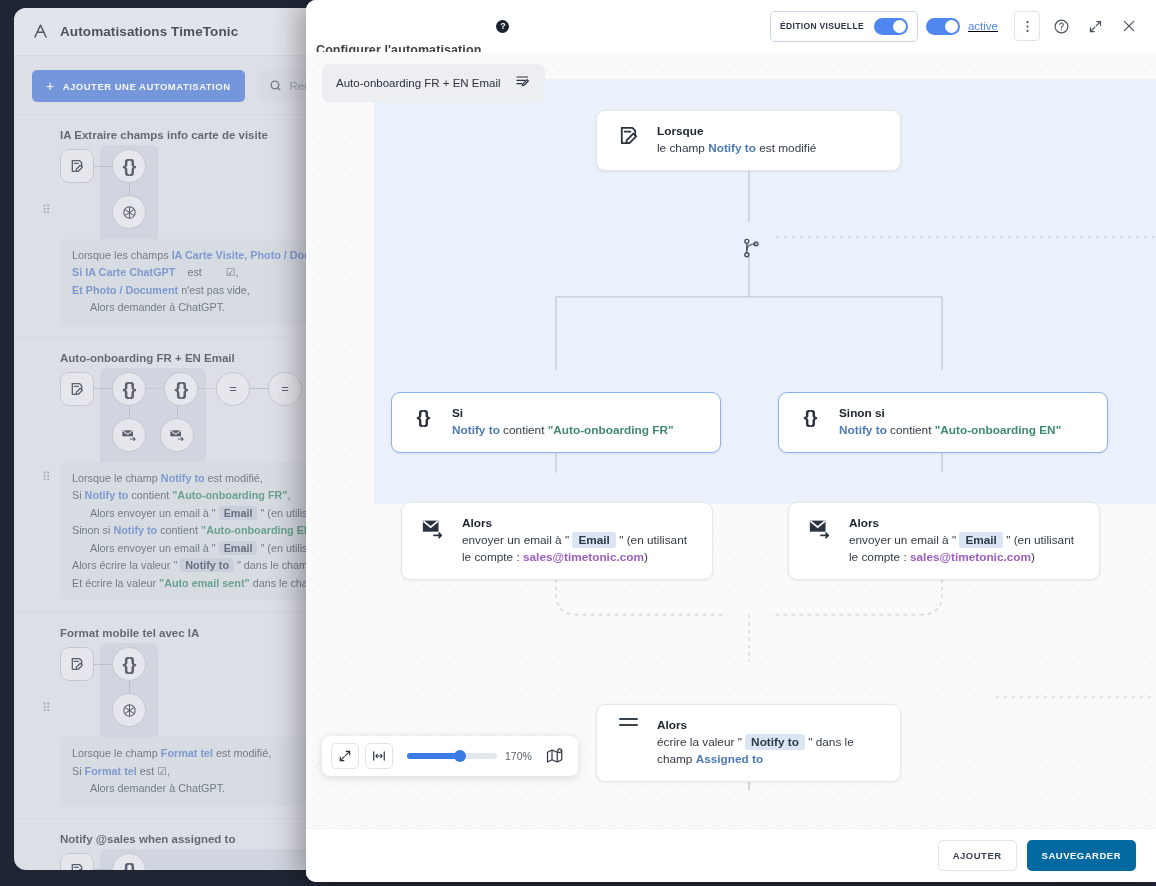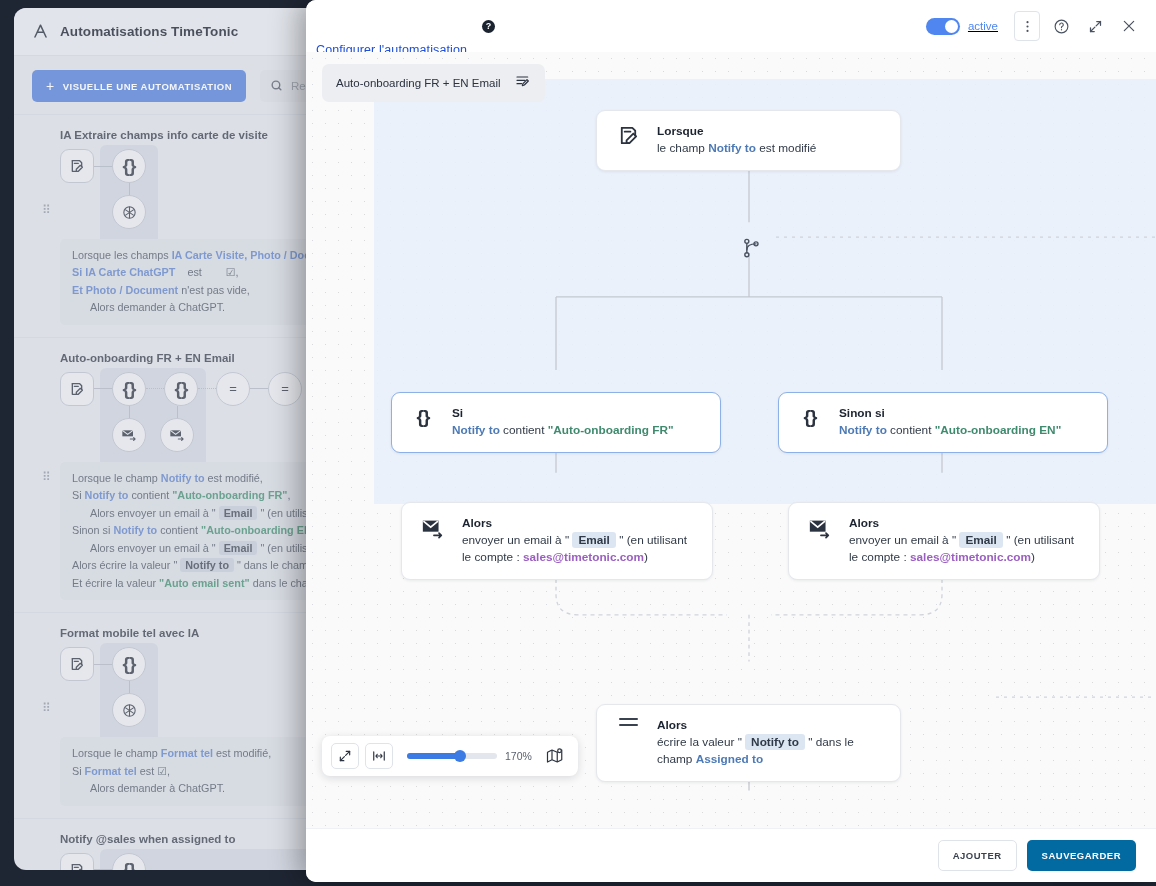"ÉDITION VISUELLE" div.vis-edit-box { html: none -> <div> <span>ÉDITION VISUELLE</span> <span></span> </div> }
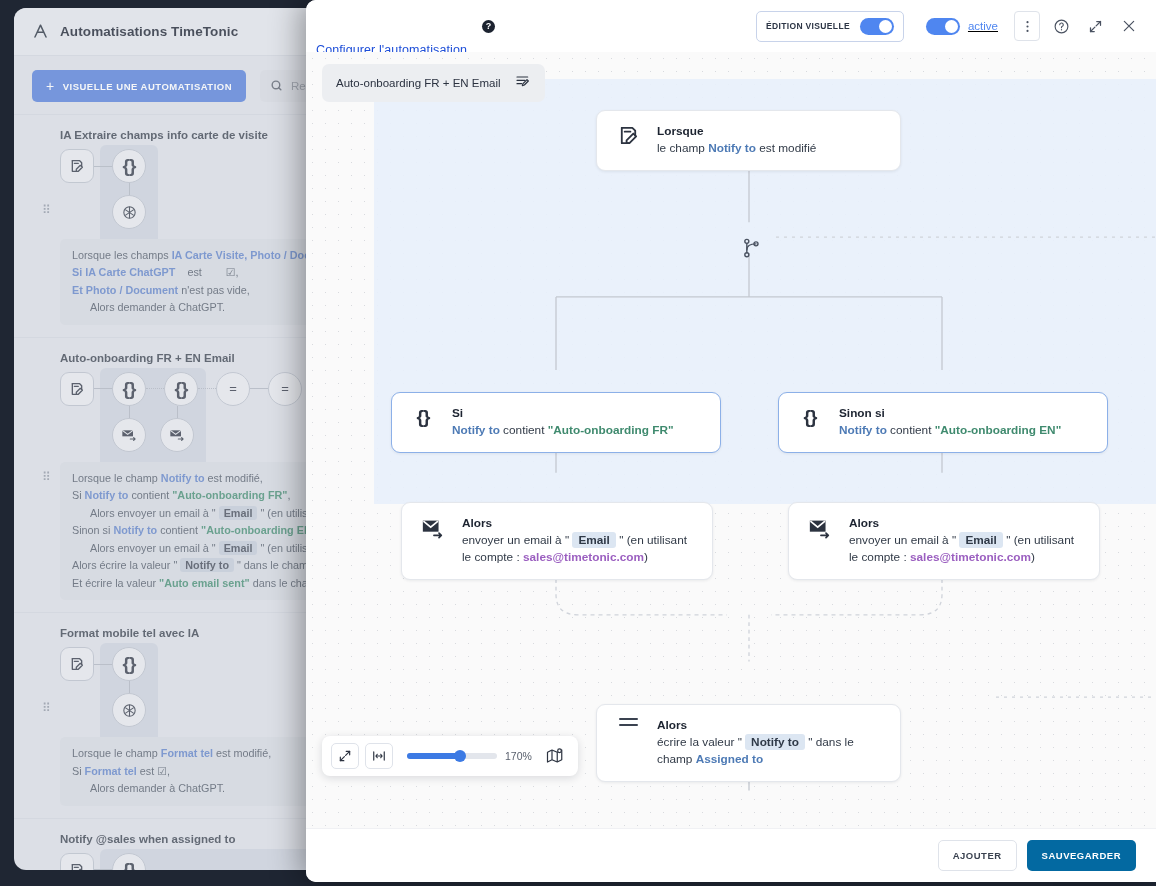"active" .active-wrap { margin-left: 14px -> 0 }
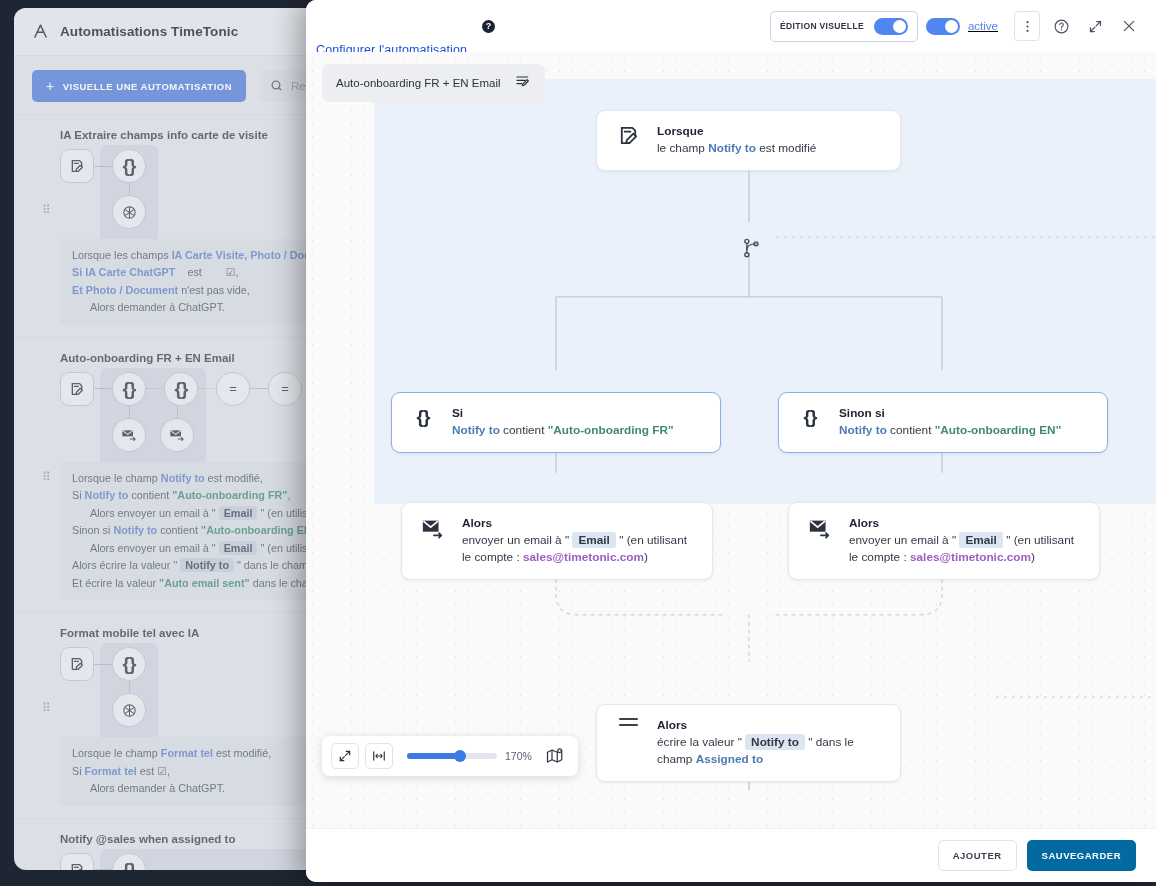"Configurer l'automatisation" .mh-title { color: #1d4ed8 -> #404040; font-weight: normal -> bold }
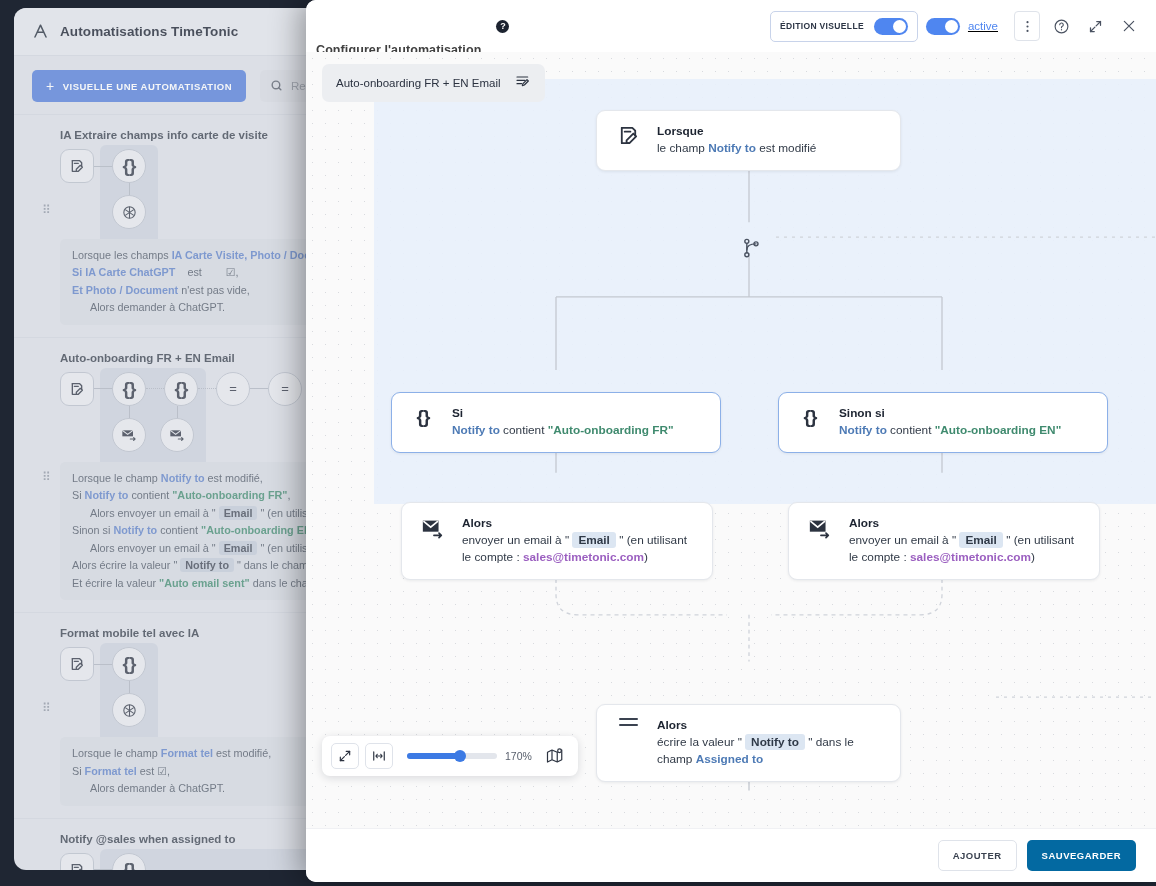"VISUELLE UNE AUTOMATISATION" span { text: VISUELLE -> AJOUTER }
